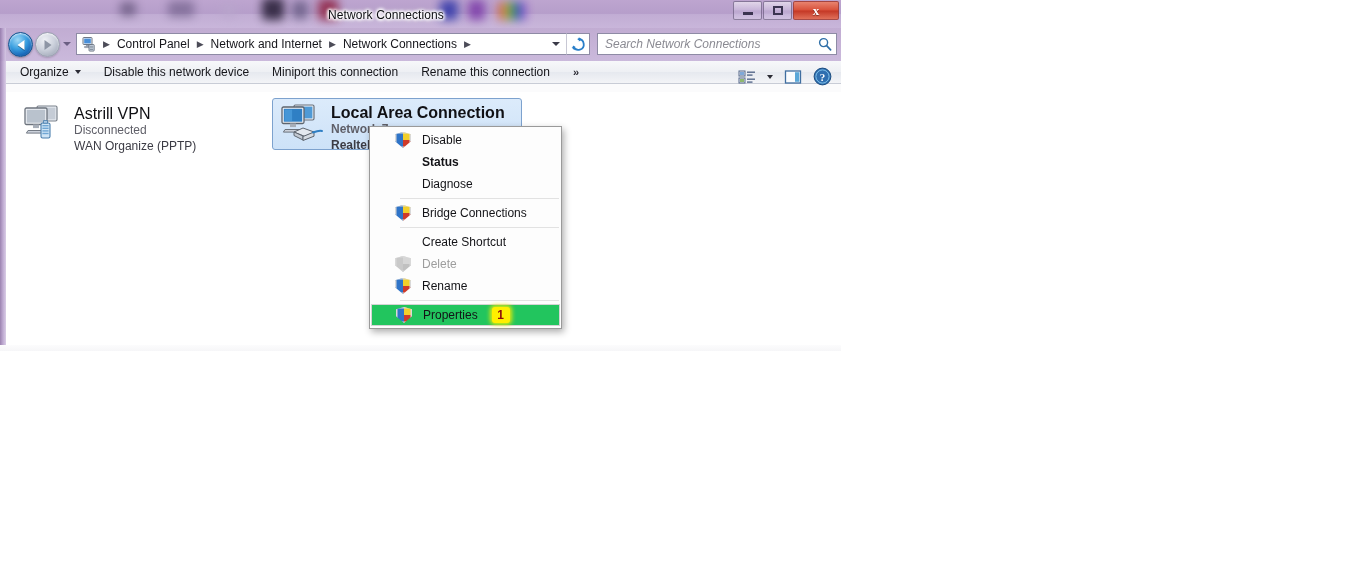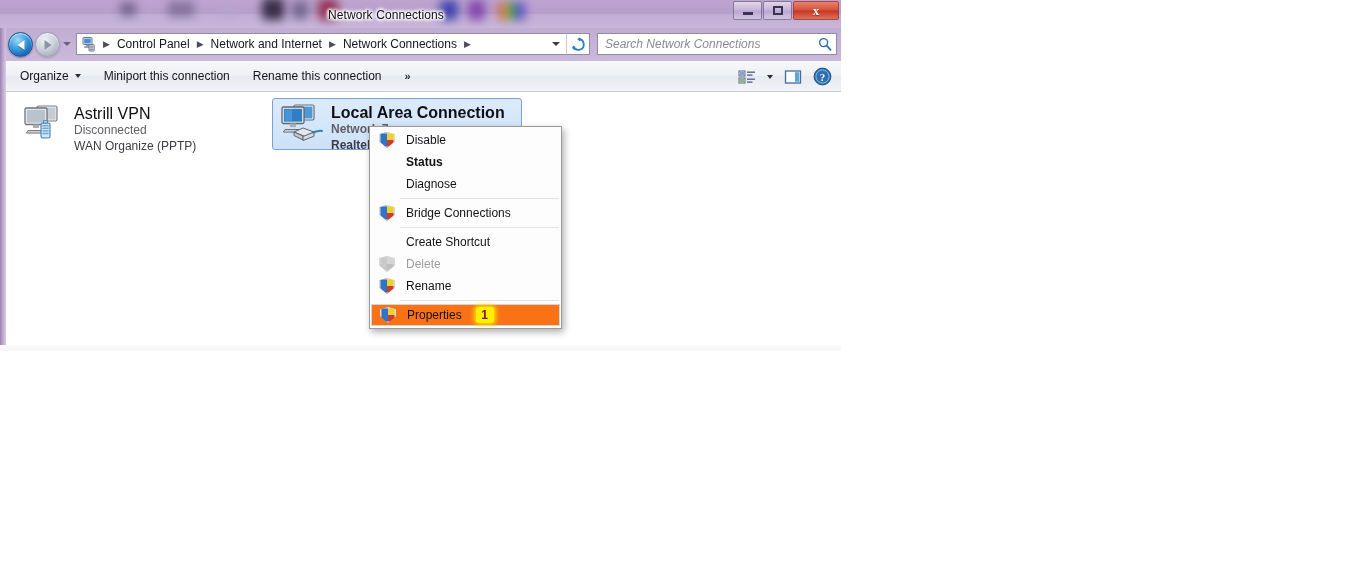"Organize" .cmdbar { height: 31px -> 23px }
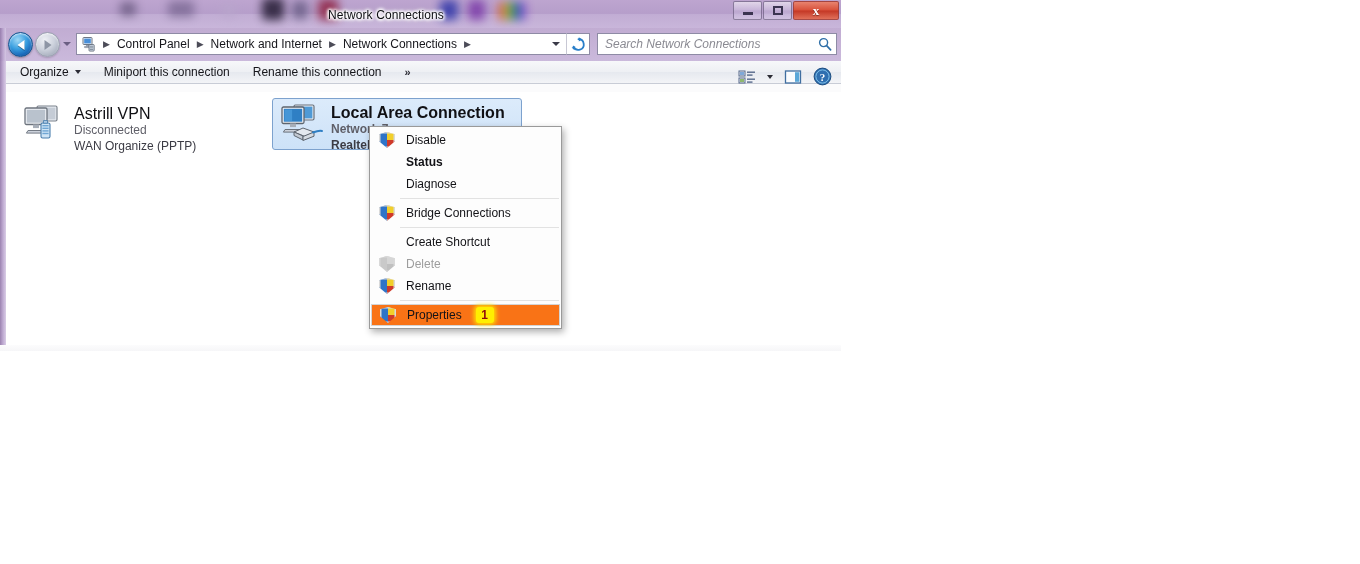"Disable this network device" div.cmd-item { html: none -> <div> <span>Disable this network device</span> </div> }
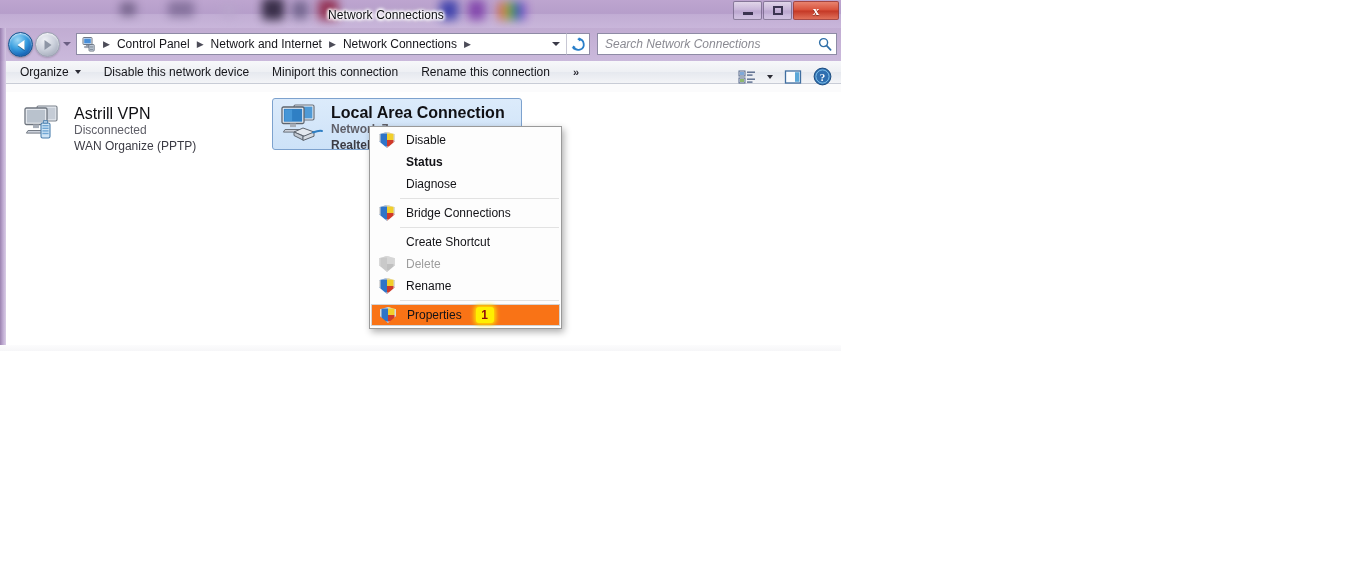"Disable" .menu-item { padding-left: 4px -> 20px }
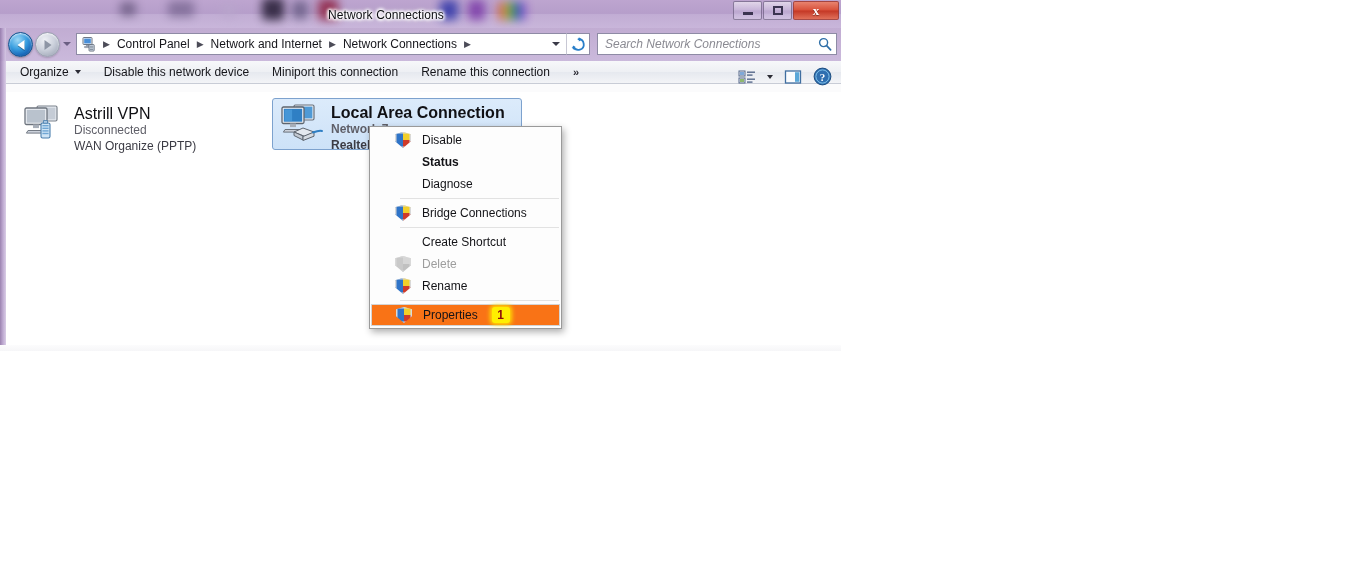"Properties" .menu-item.hovered { background: #f97316 -> #22c55e }
